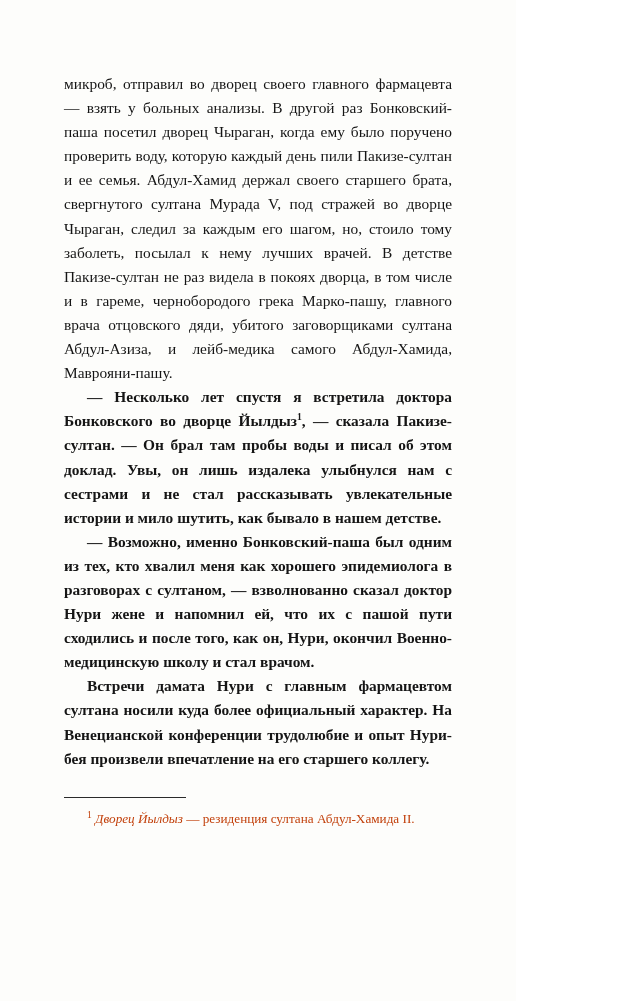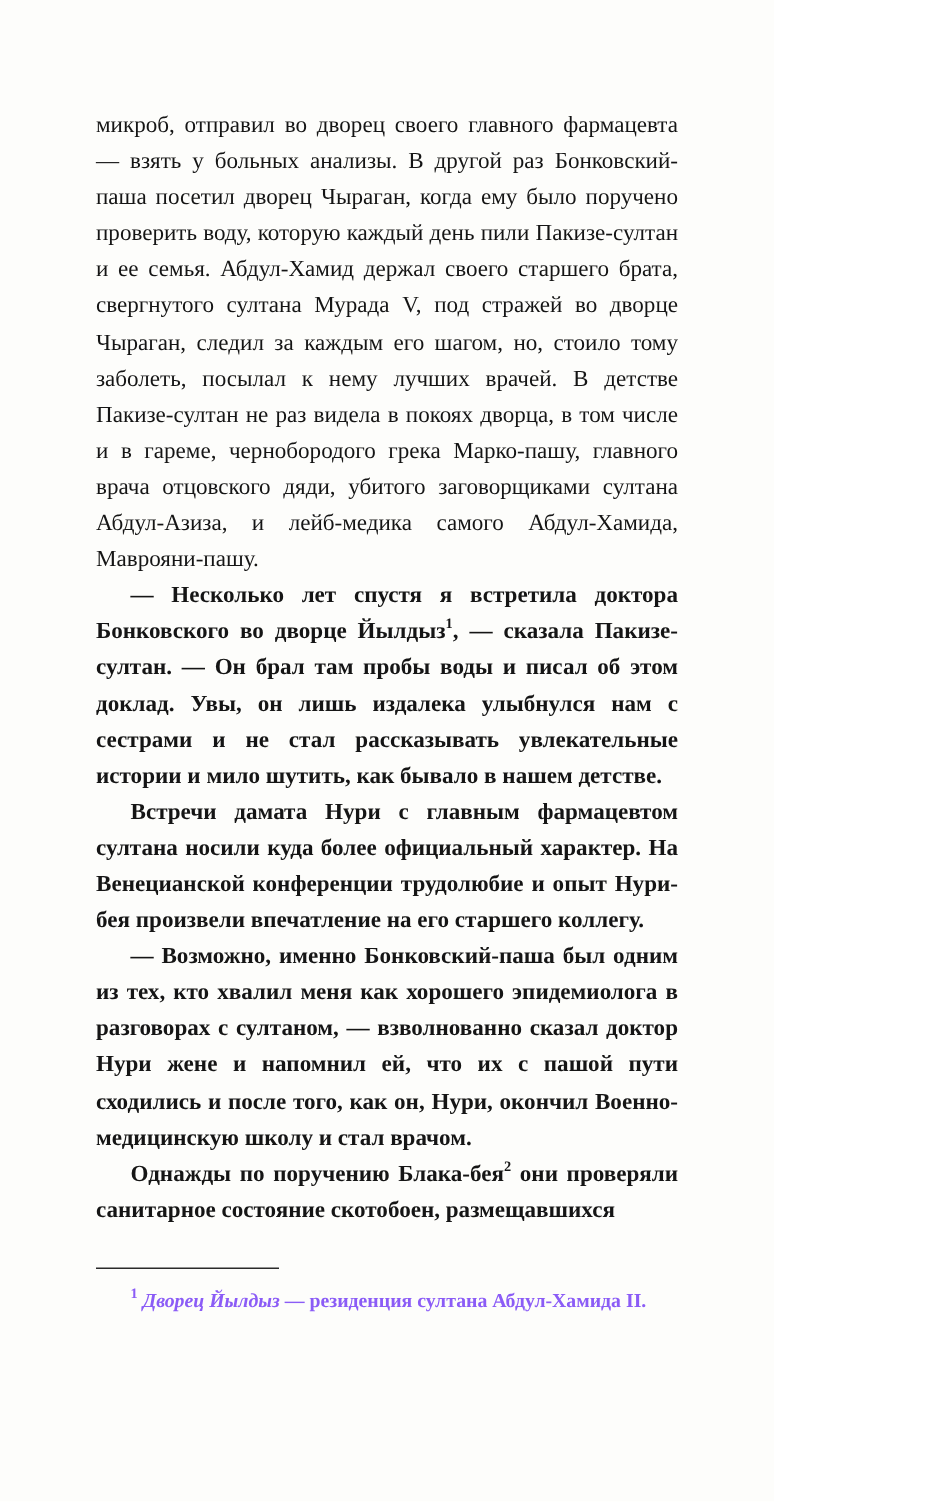"Встречи дамата Нури с главным" p.indent { order: before "— Возможно, именно Бонковский-паша был" -> after "— Возможно, именно Бонковский-паша был" }
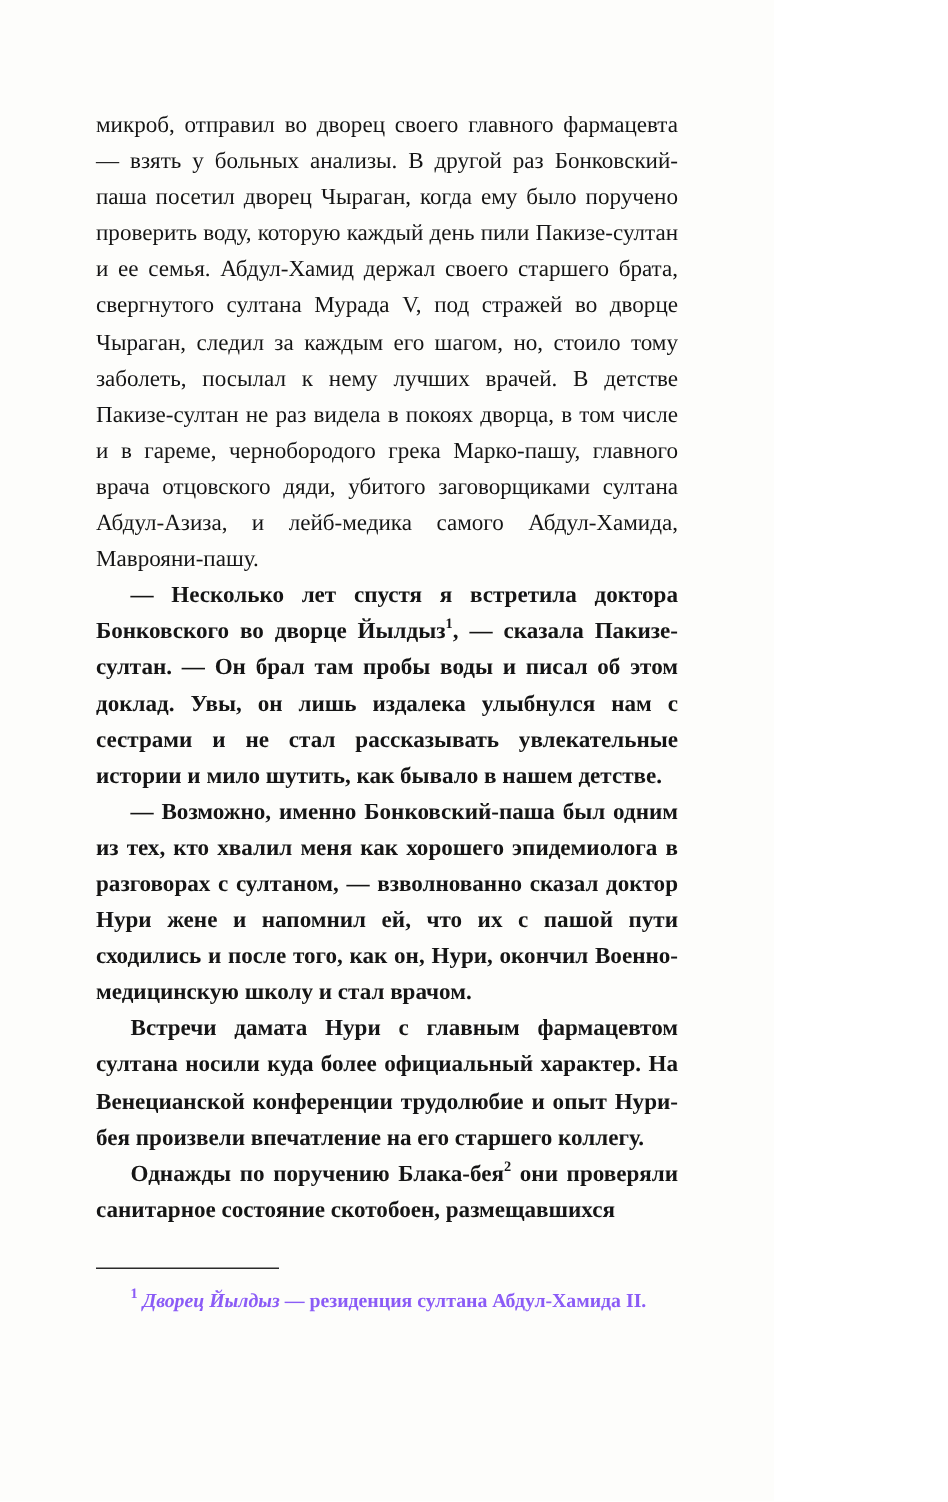"Однажды по поручению Блака-бея2 они" p.indent { html: <p><span>Однажды по поручению Блака-бея</span><sup>2</sup><span> они проверяли санитарное состояние скотобоен, размещавшихся</span></p> -> none }
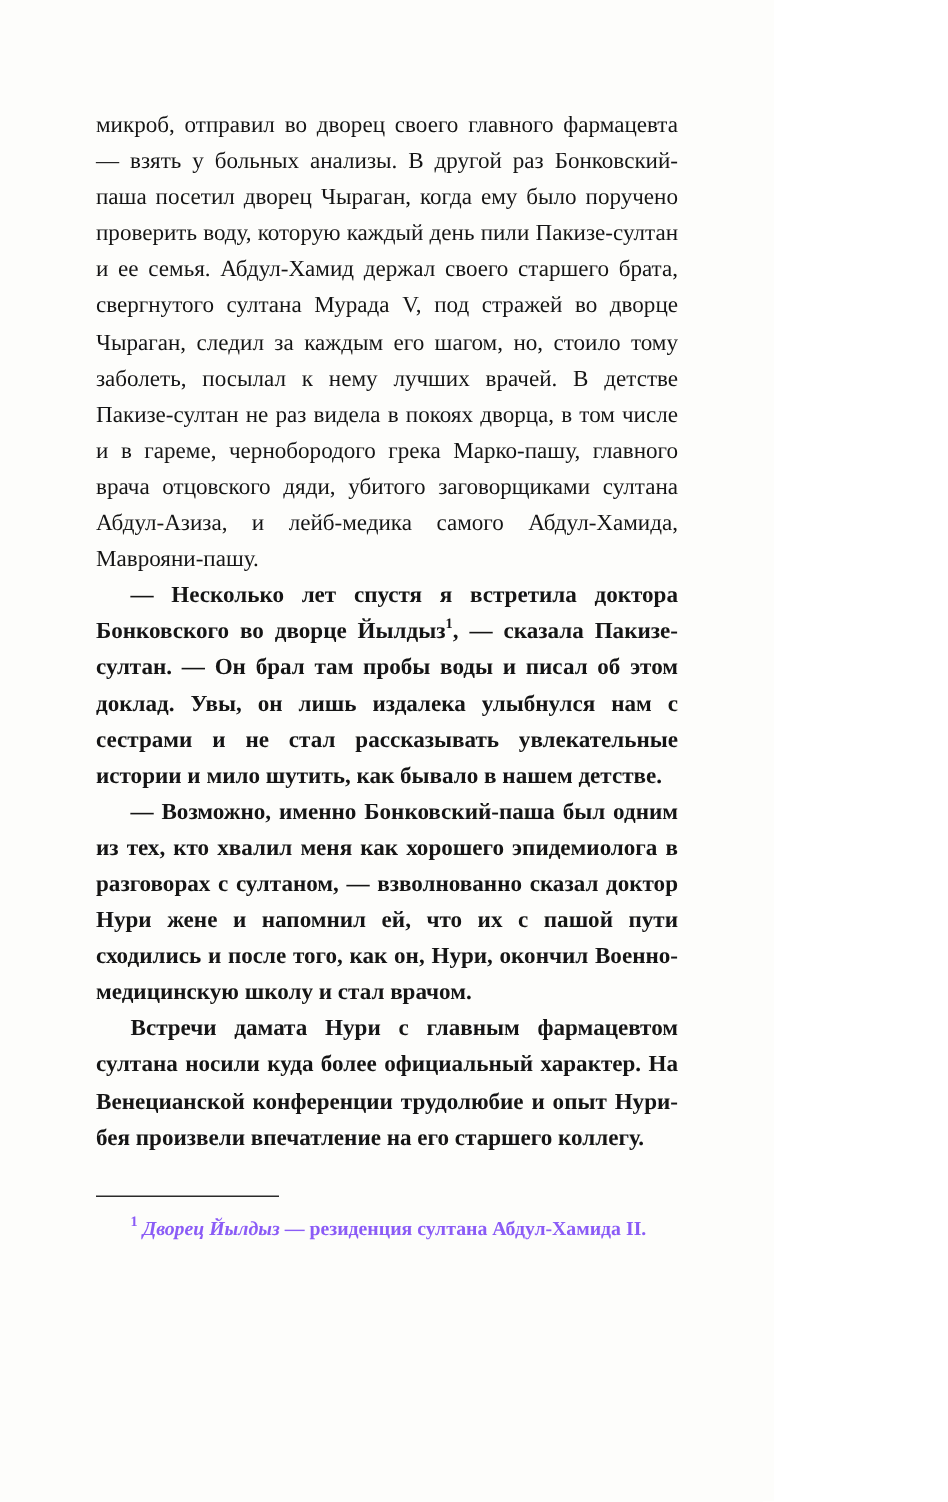"1 Дворец Йылдыз — резиденция" .footnotes { color: #8b5cf6 -> #c2410c; font-weight: bold -> none }
